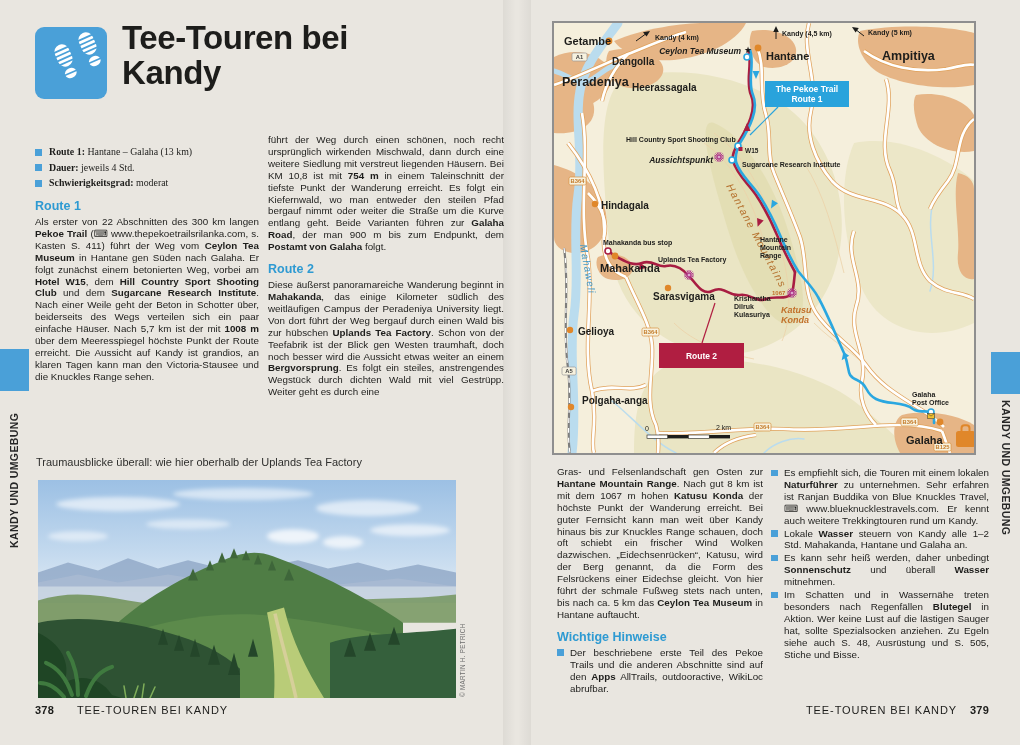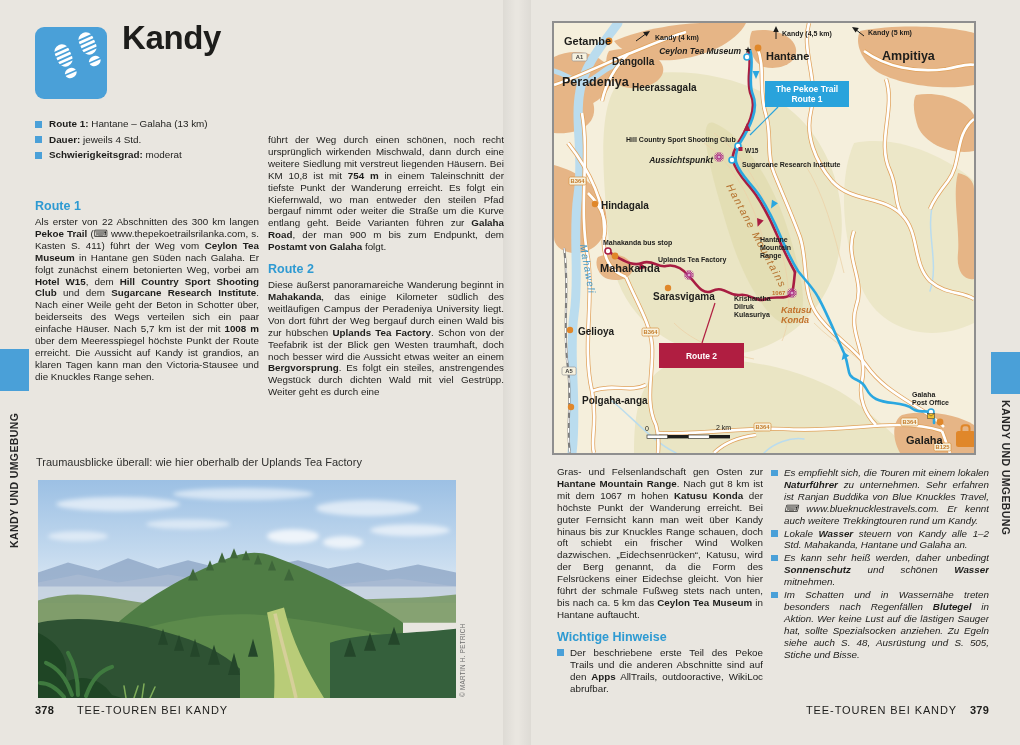"Tee-Touren bei" div { html: none -> <div>Tee-Touren bei</div> }
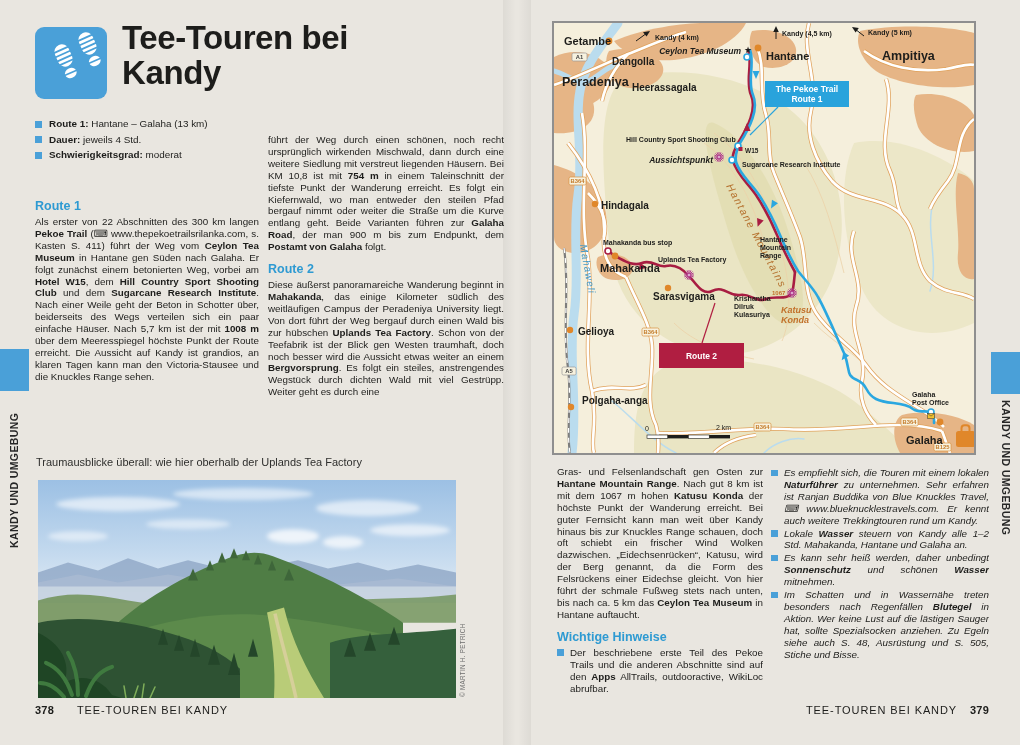"Route 1: Hantane – Galaha" .facts { font-family: none -> Liberation Serif, serif; top: 116px -> 144px }
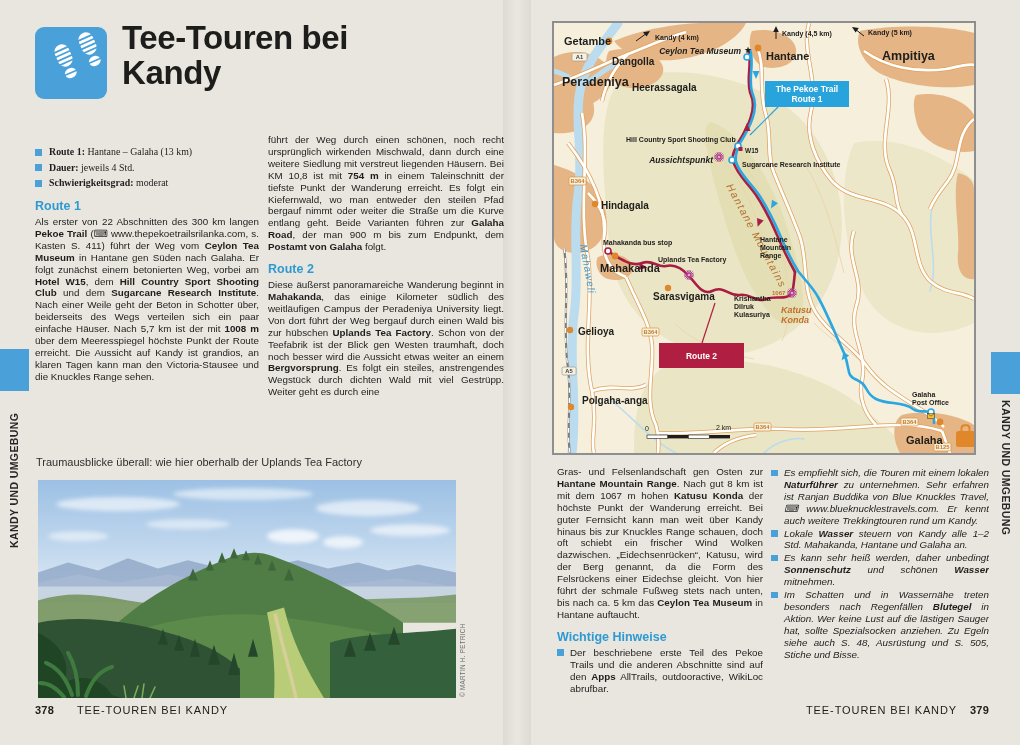"Es empfiehlt sich, die Touren" #rcol2 { font-style: italic -> none }
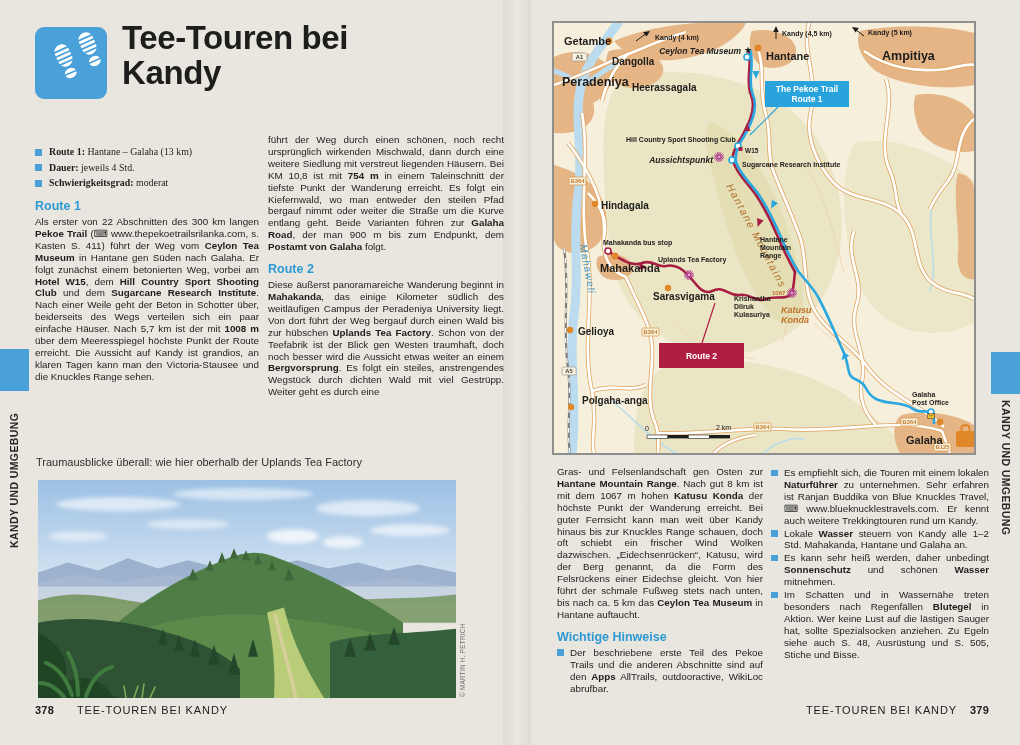"und schönen" span { text: schönen -> überall }
